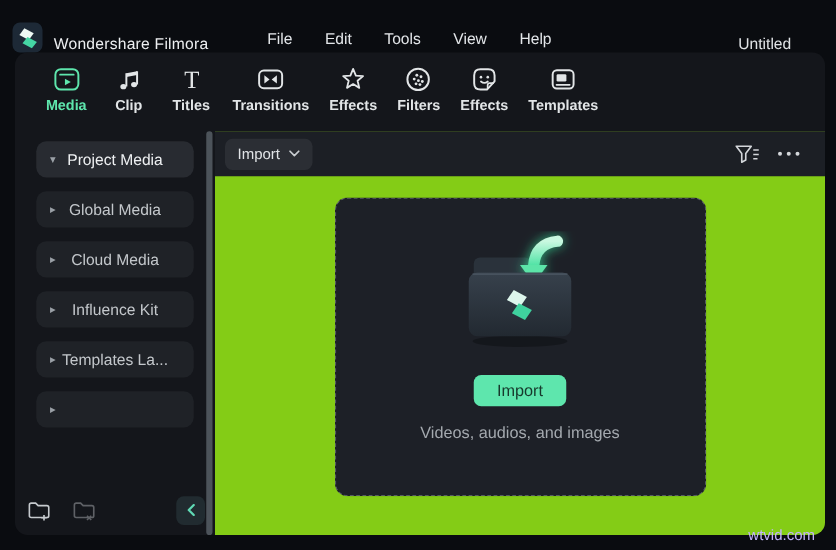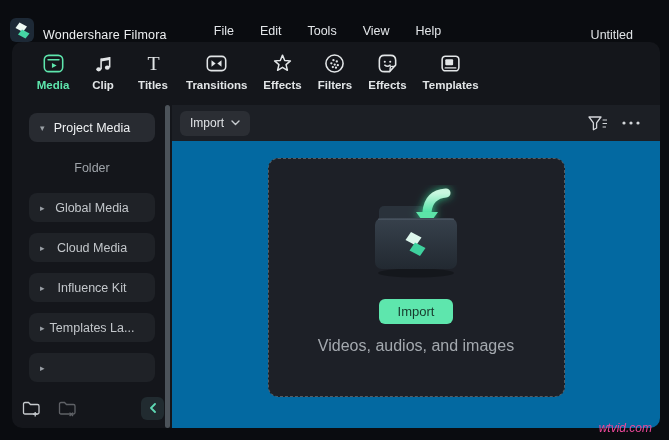"Import" .content { background: #0369a1 -> #84cc16 }
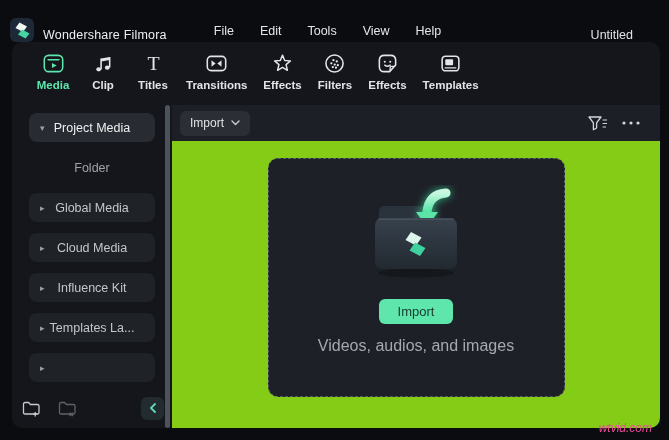"Folder" div.side-row { html: <div> <span>Folder</span> </div> -> none }
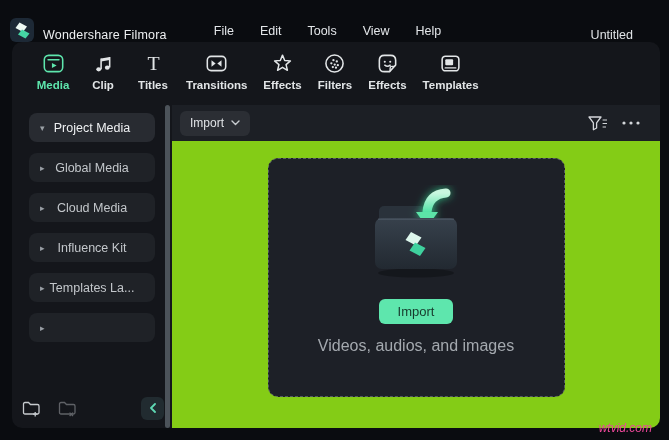"Videos, audios, and images" .dz-caption { font-size: 16px -> 13px }
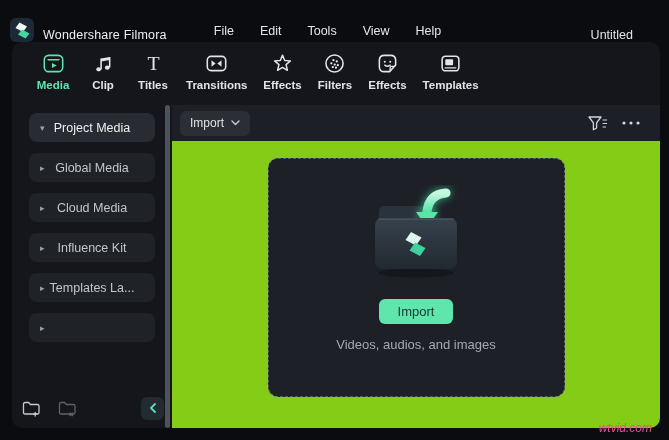"wtvid.com" .watermark { color: #ec4899 -> #c4b5fd; font-style: italic -> none }
